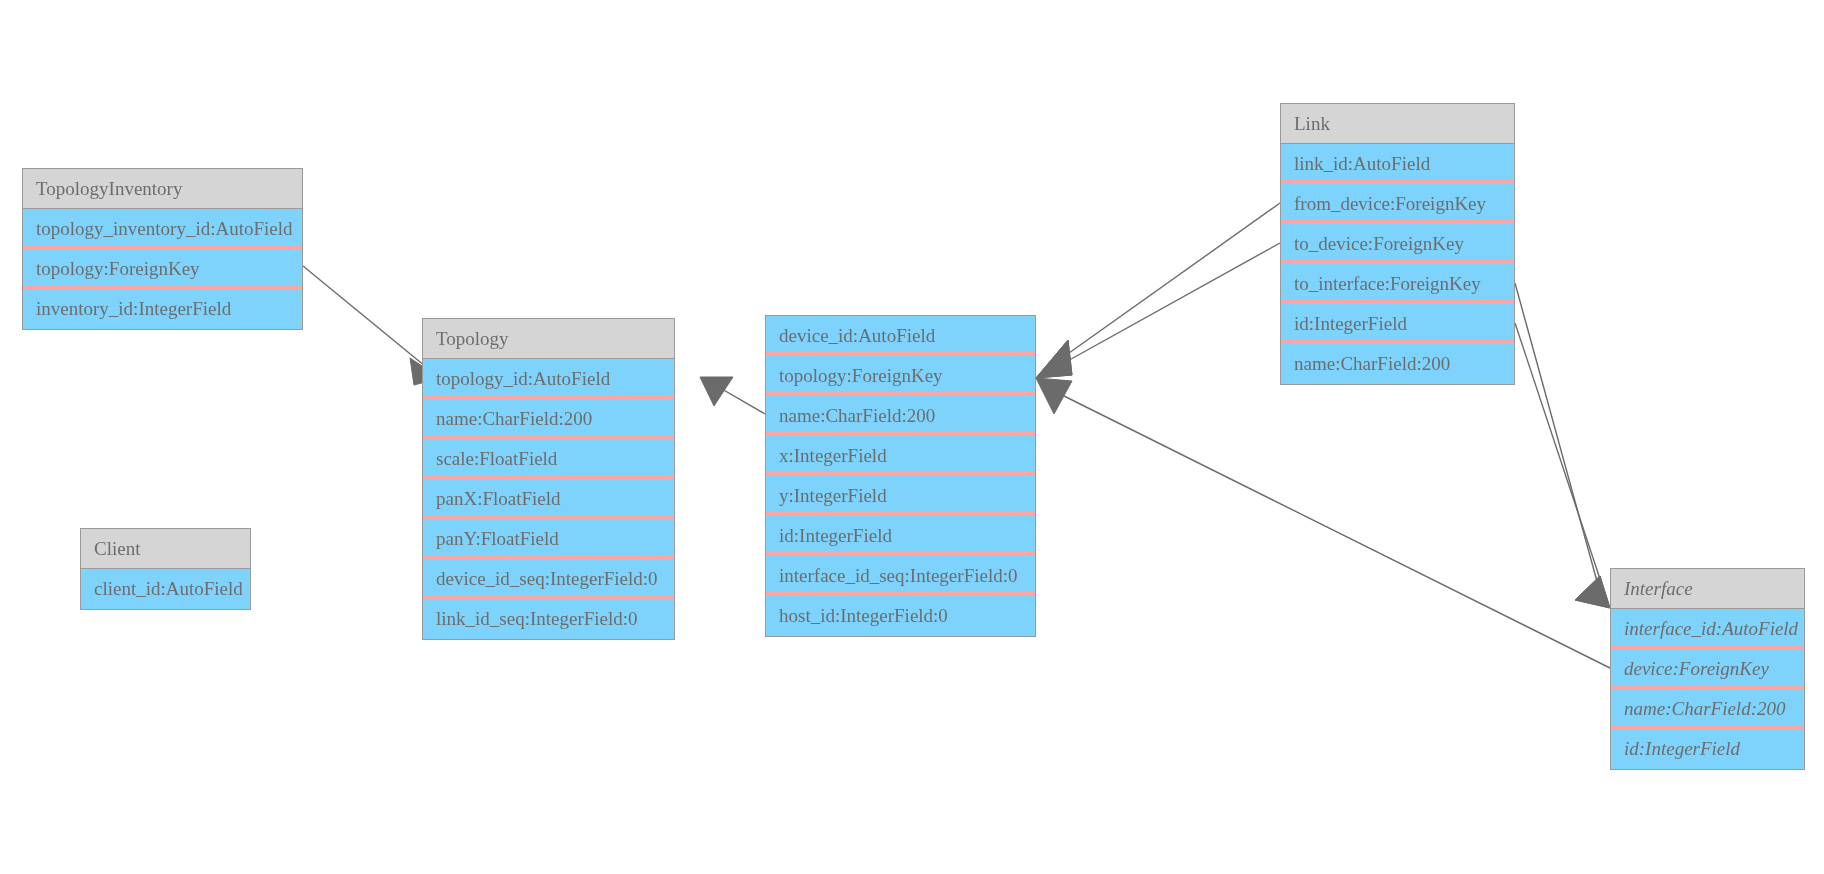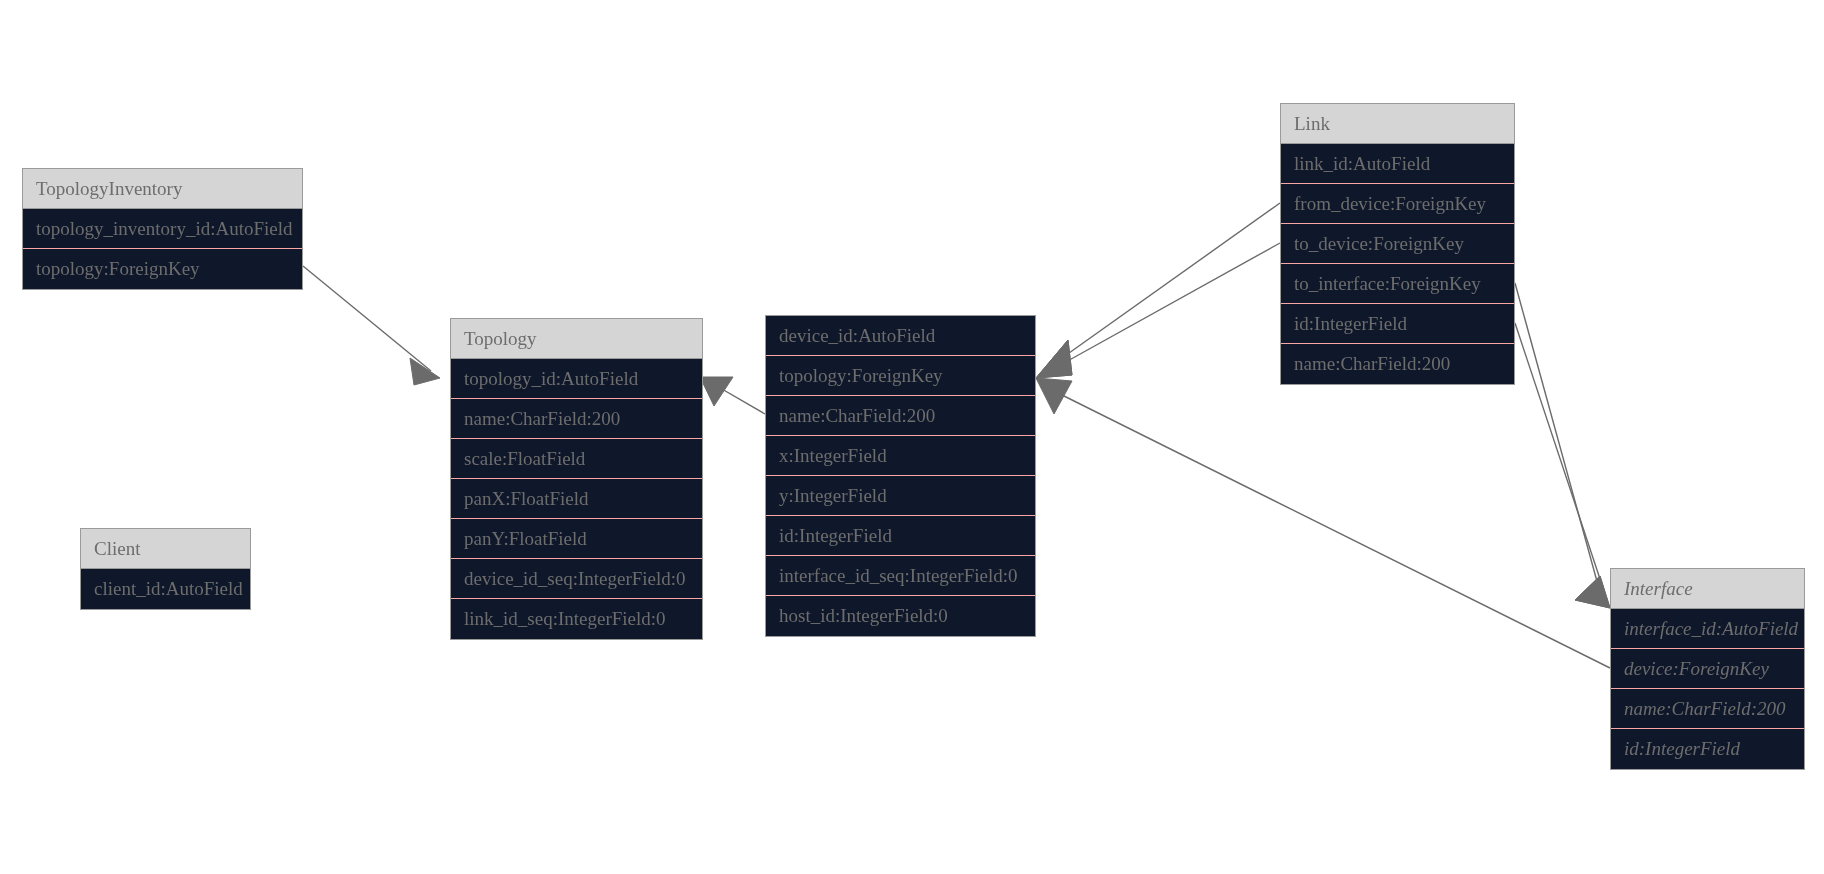"Link" .entity { background: #0f172a -> #7dd3fc }
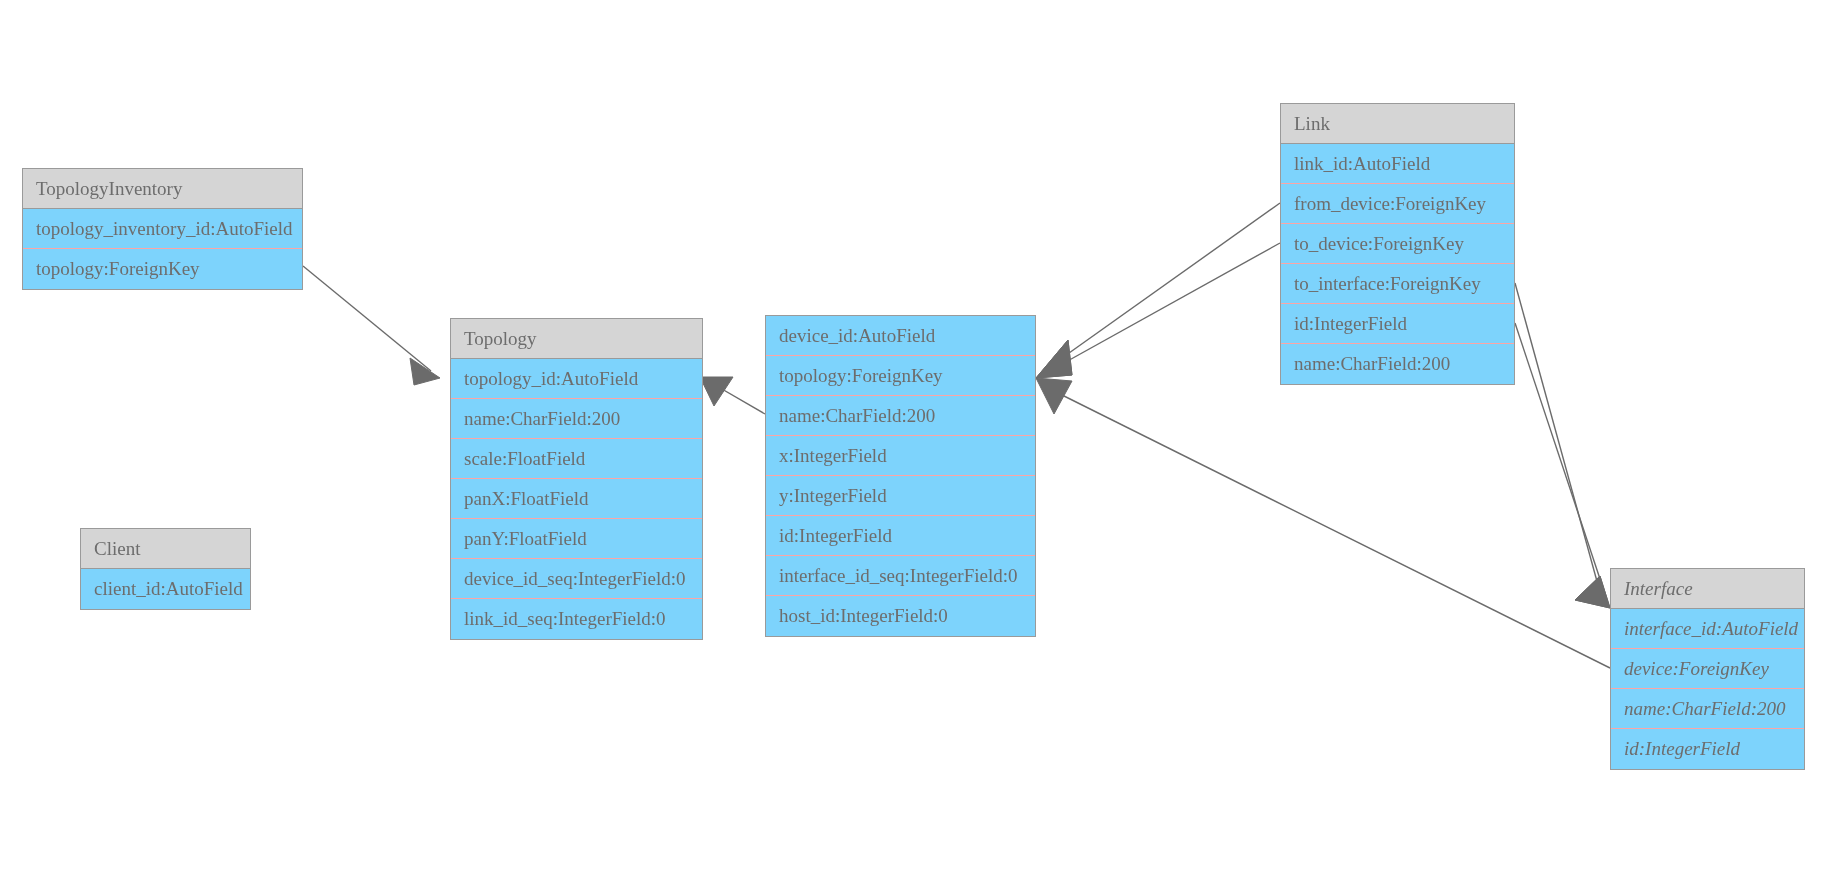"link_id:AutoField" .entity-row { border-bottom: 1px solid #fca5a5 -> 4px solid #fca5a5 }
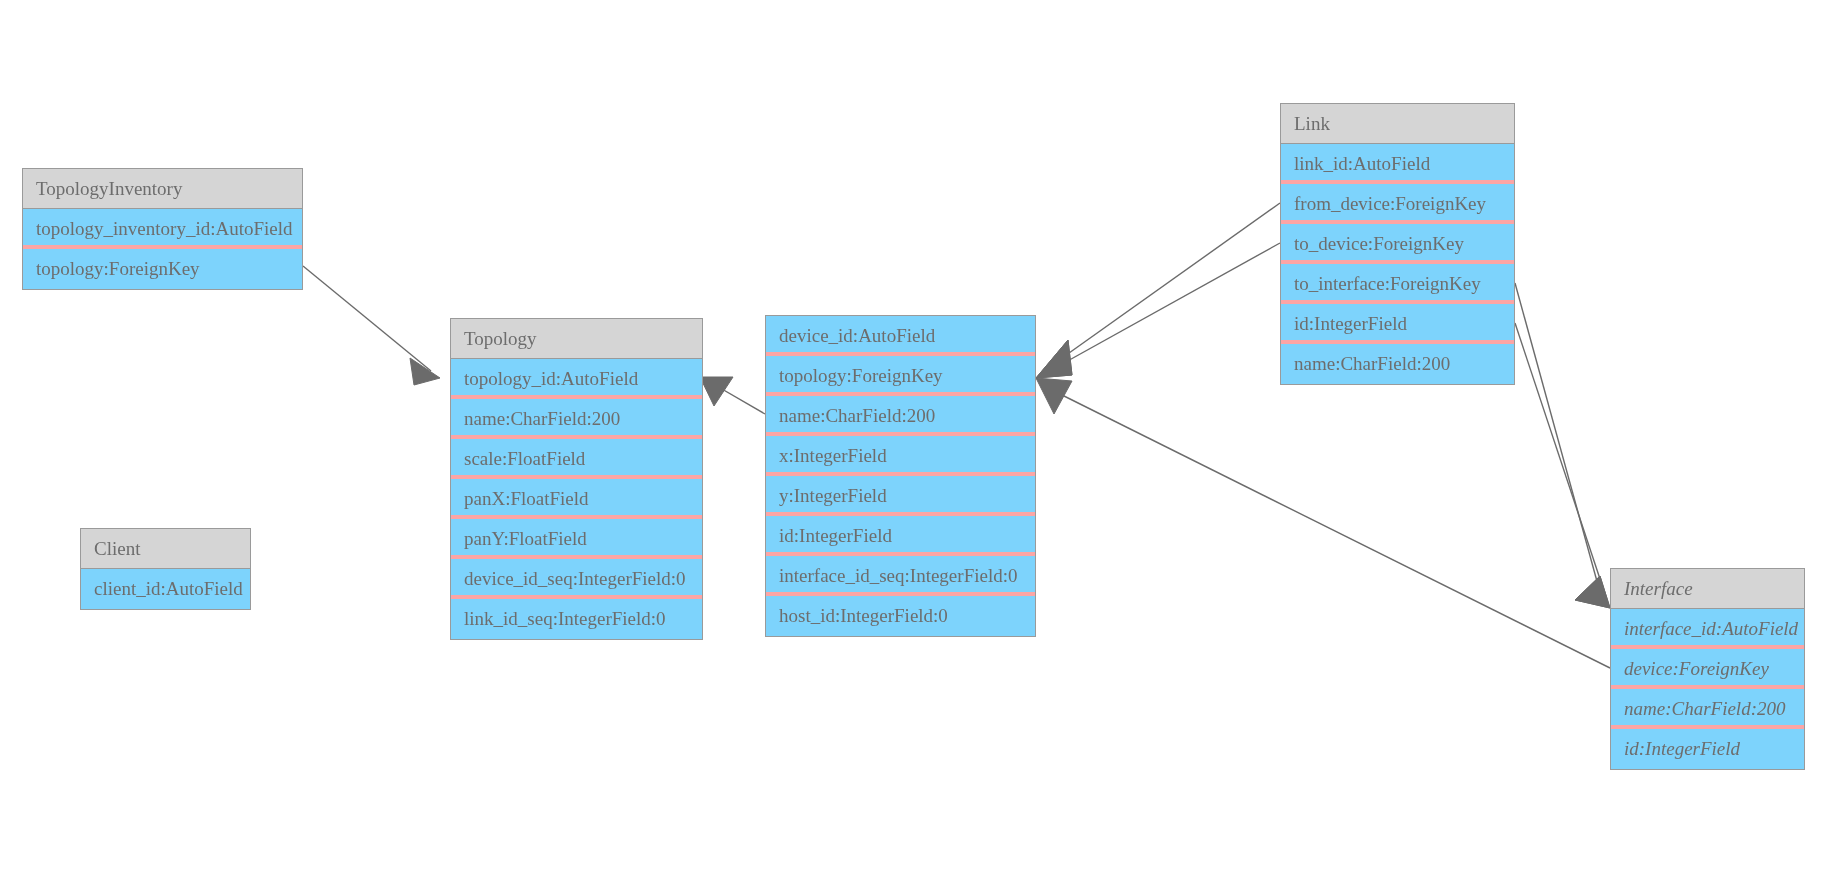"inventory_id:IntegerField" div.entity-row { html: none -> <div>inventory_id:IntegerField</div> }
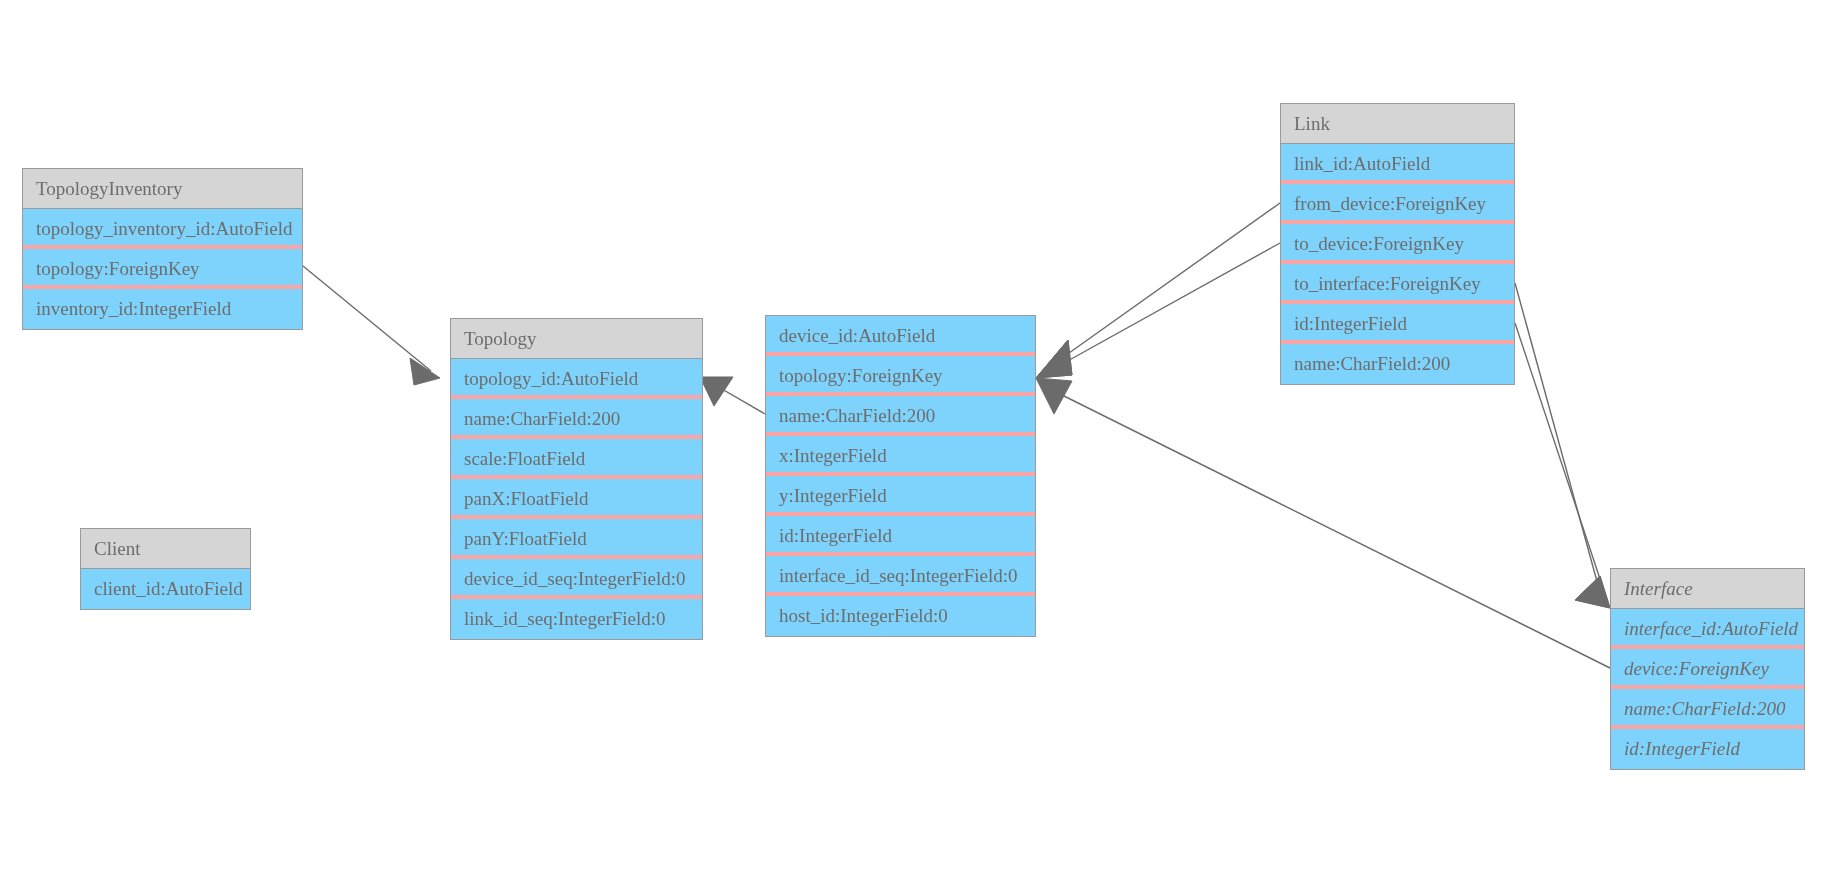"Topology" div.entity { left: 450px -> 422px }
